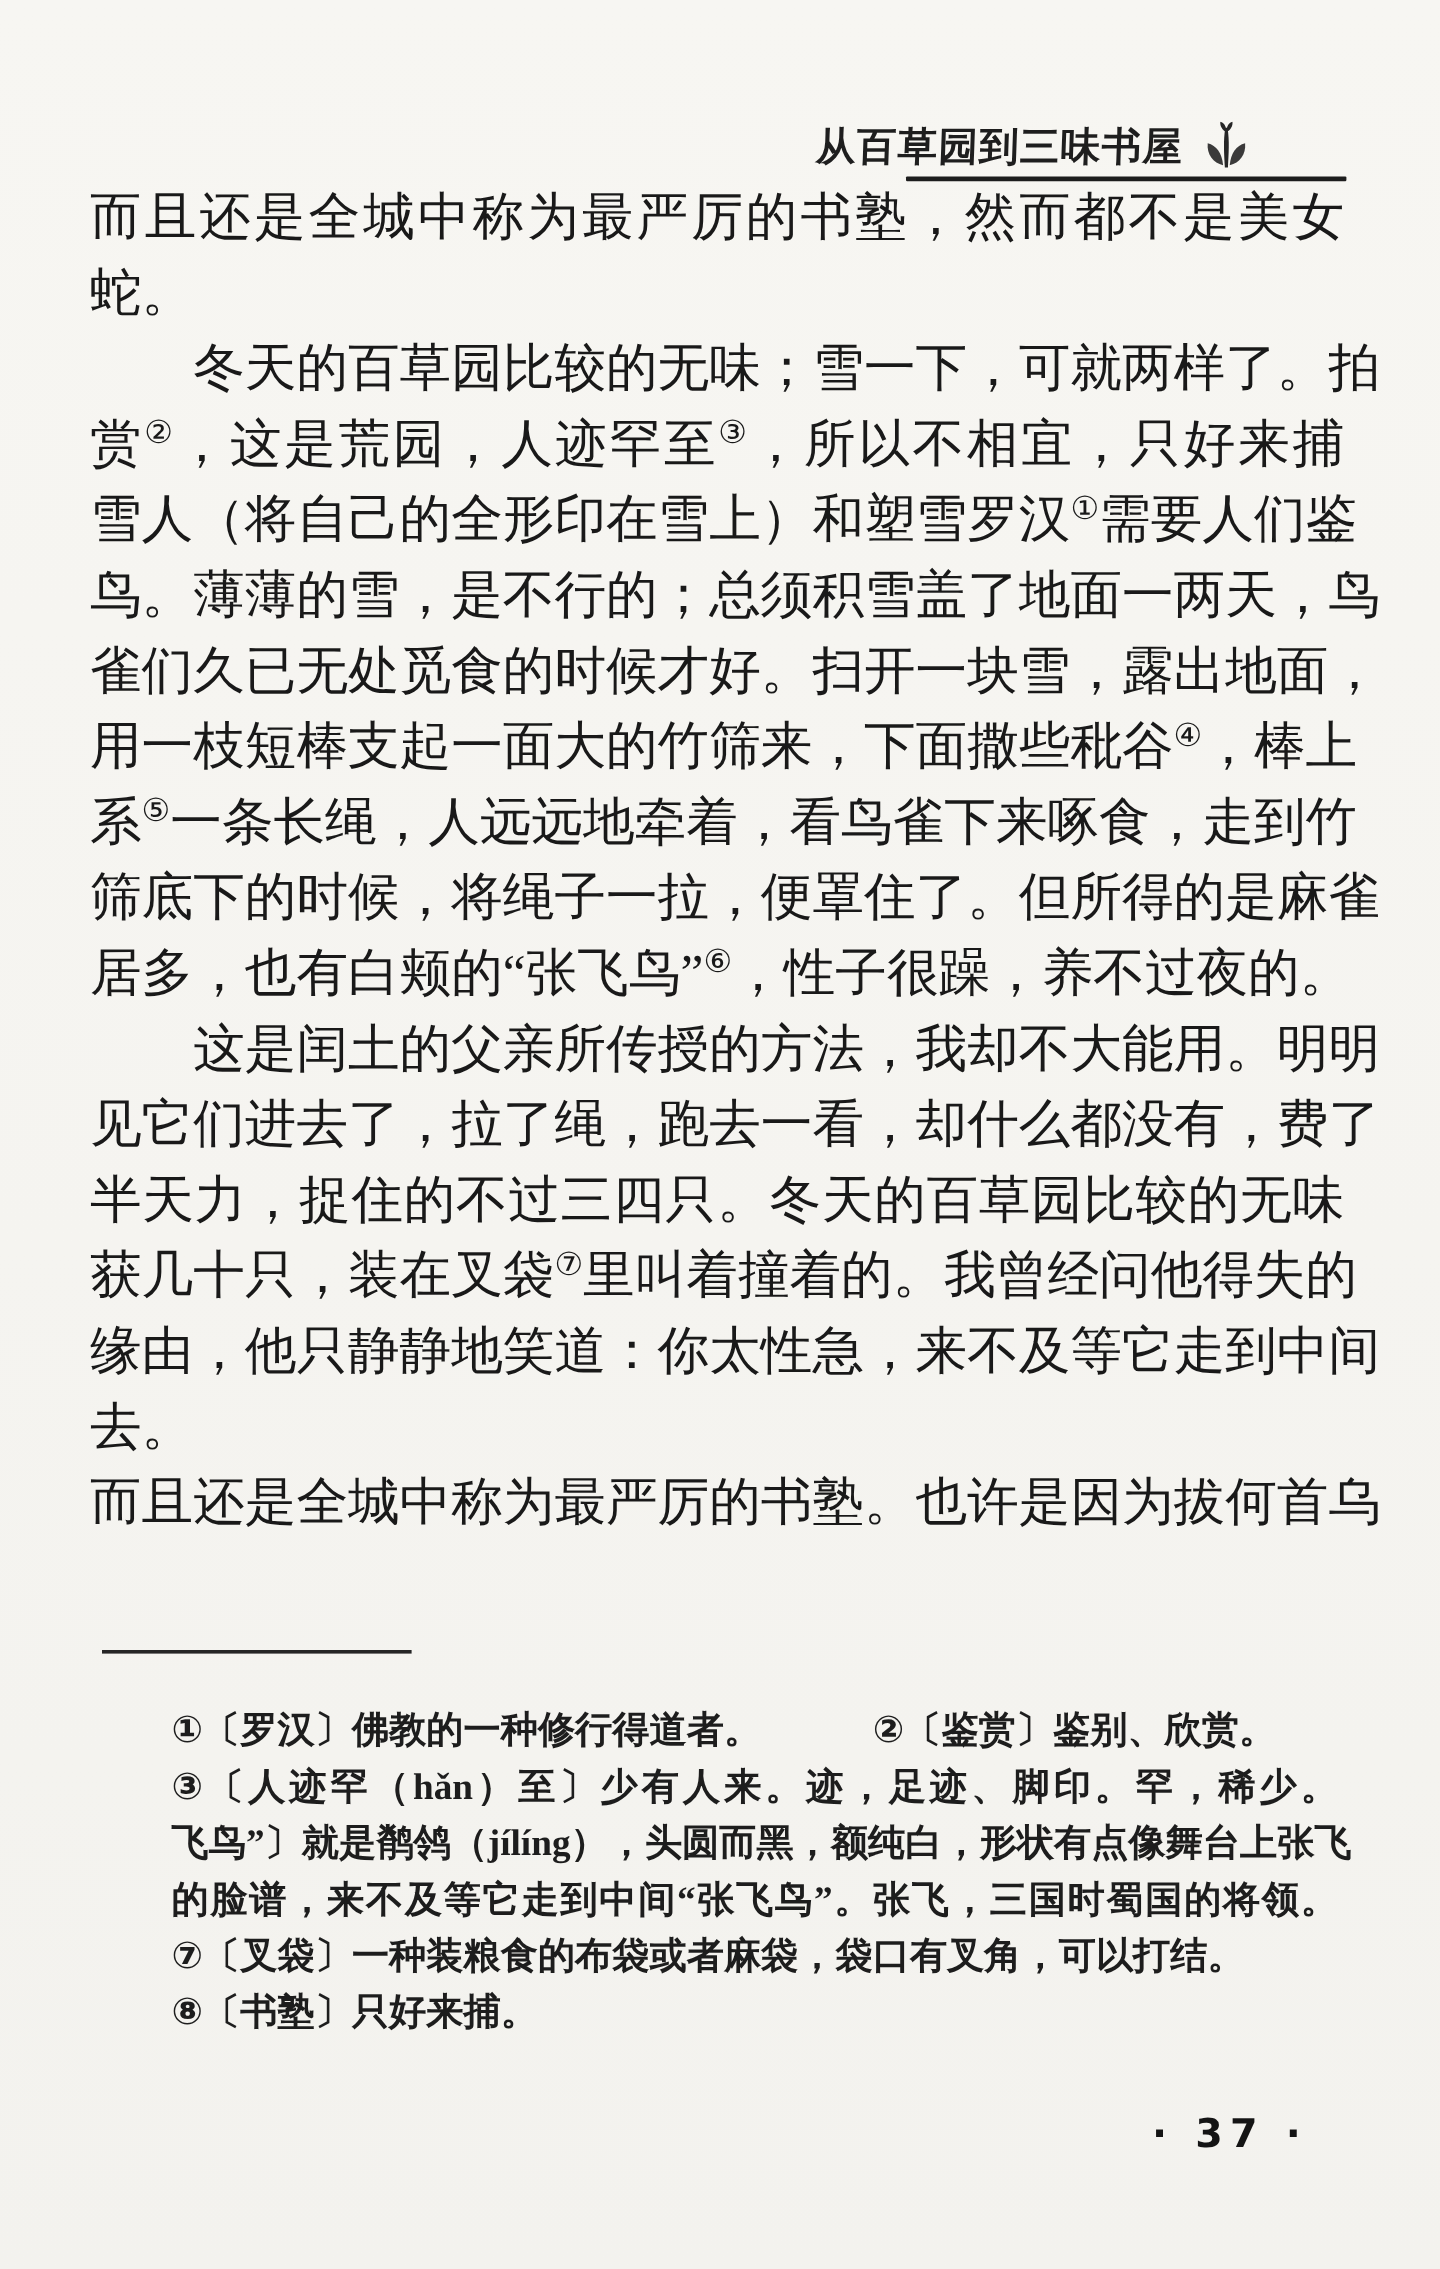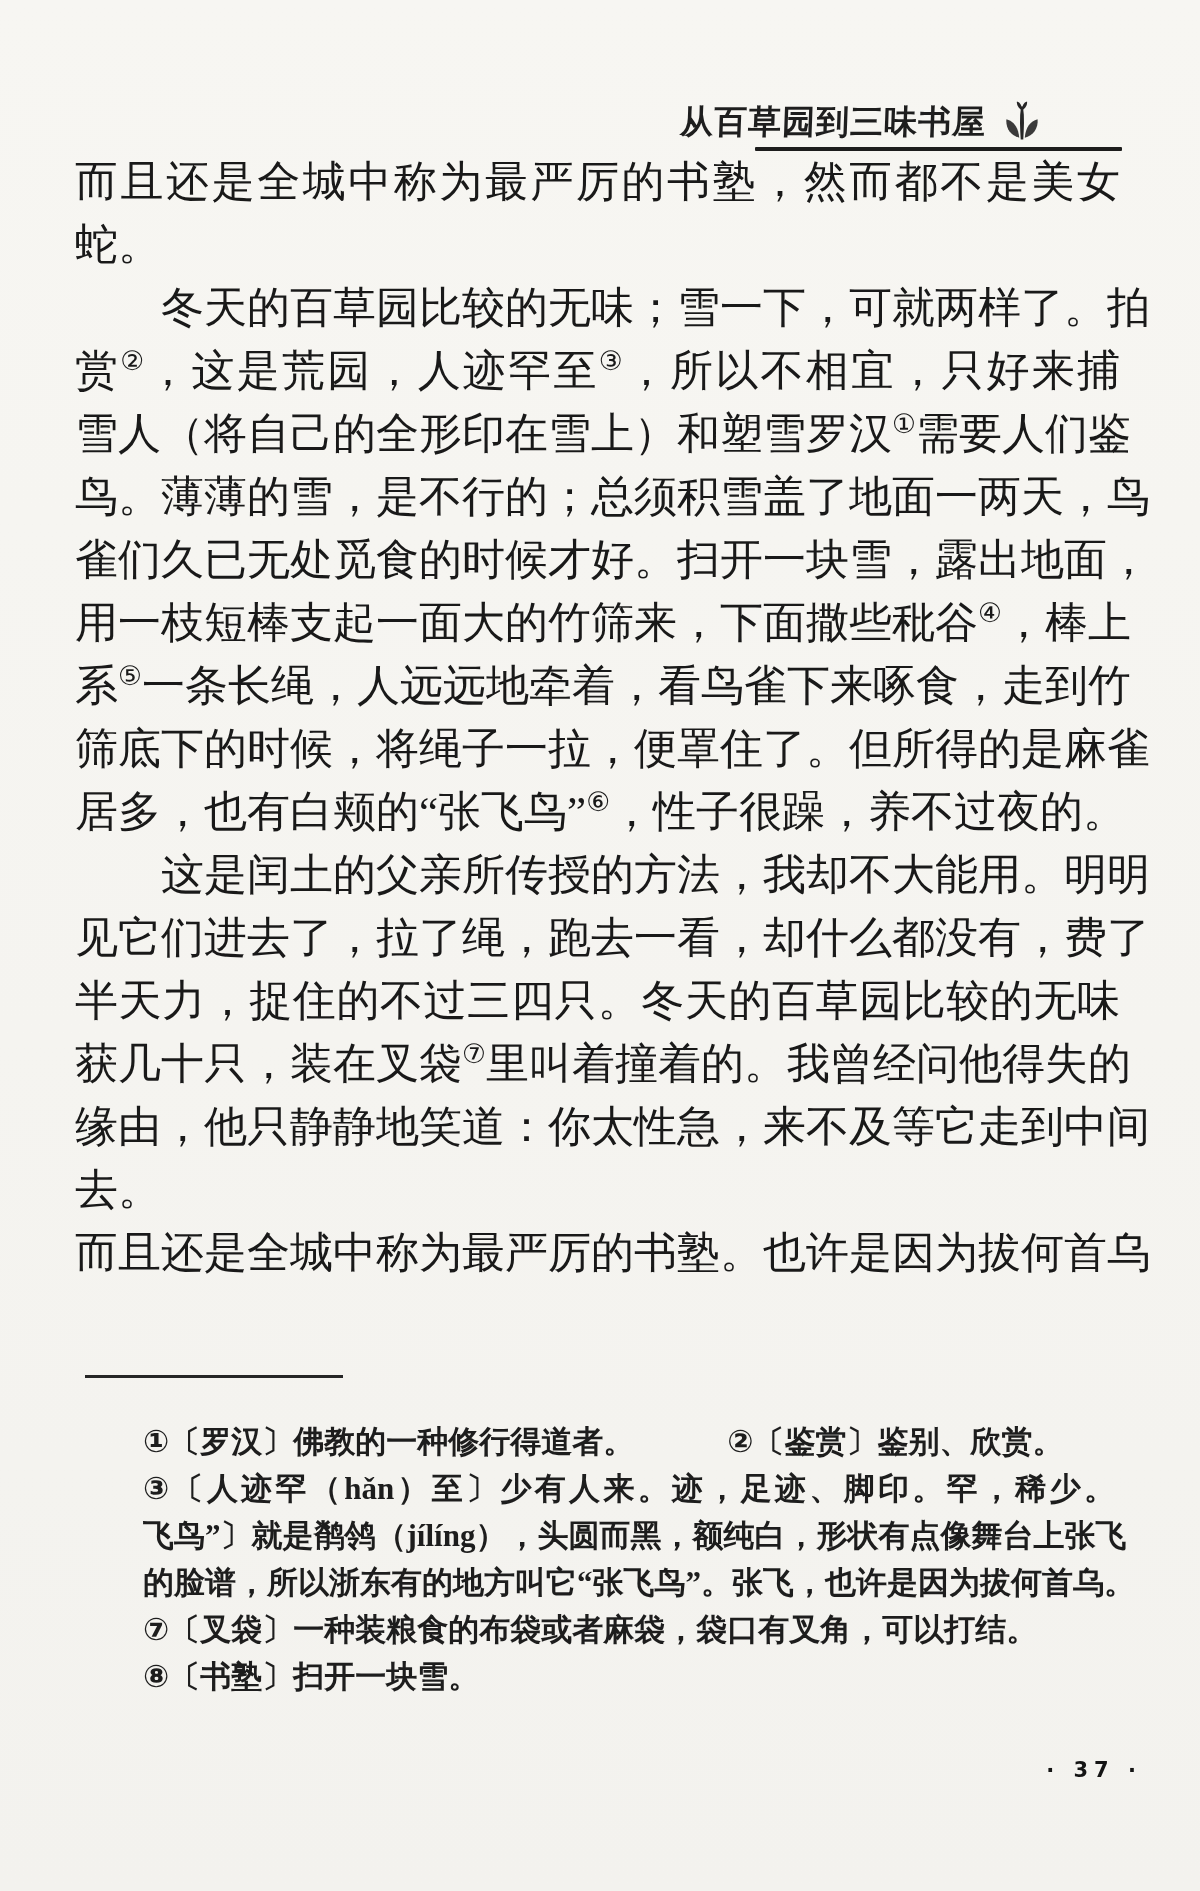"的脸谱，所以浙东有的地方叫它“张飞鸟”。张飞，也许是因为拔何首乌。" div.fline { text: 所以浙东有的地方叫它“张飞鸟”。张飞，也许是因为拔何首乌 -> 来不及等它走到中间“张飞鸟”。张飞，三国时蜀国的将领 }
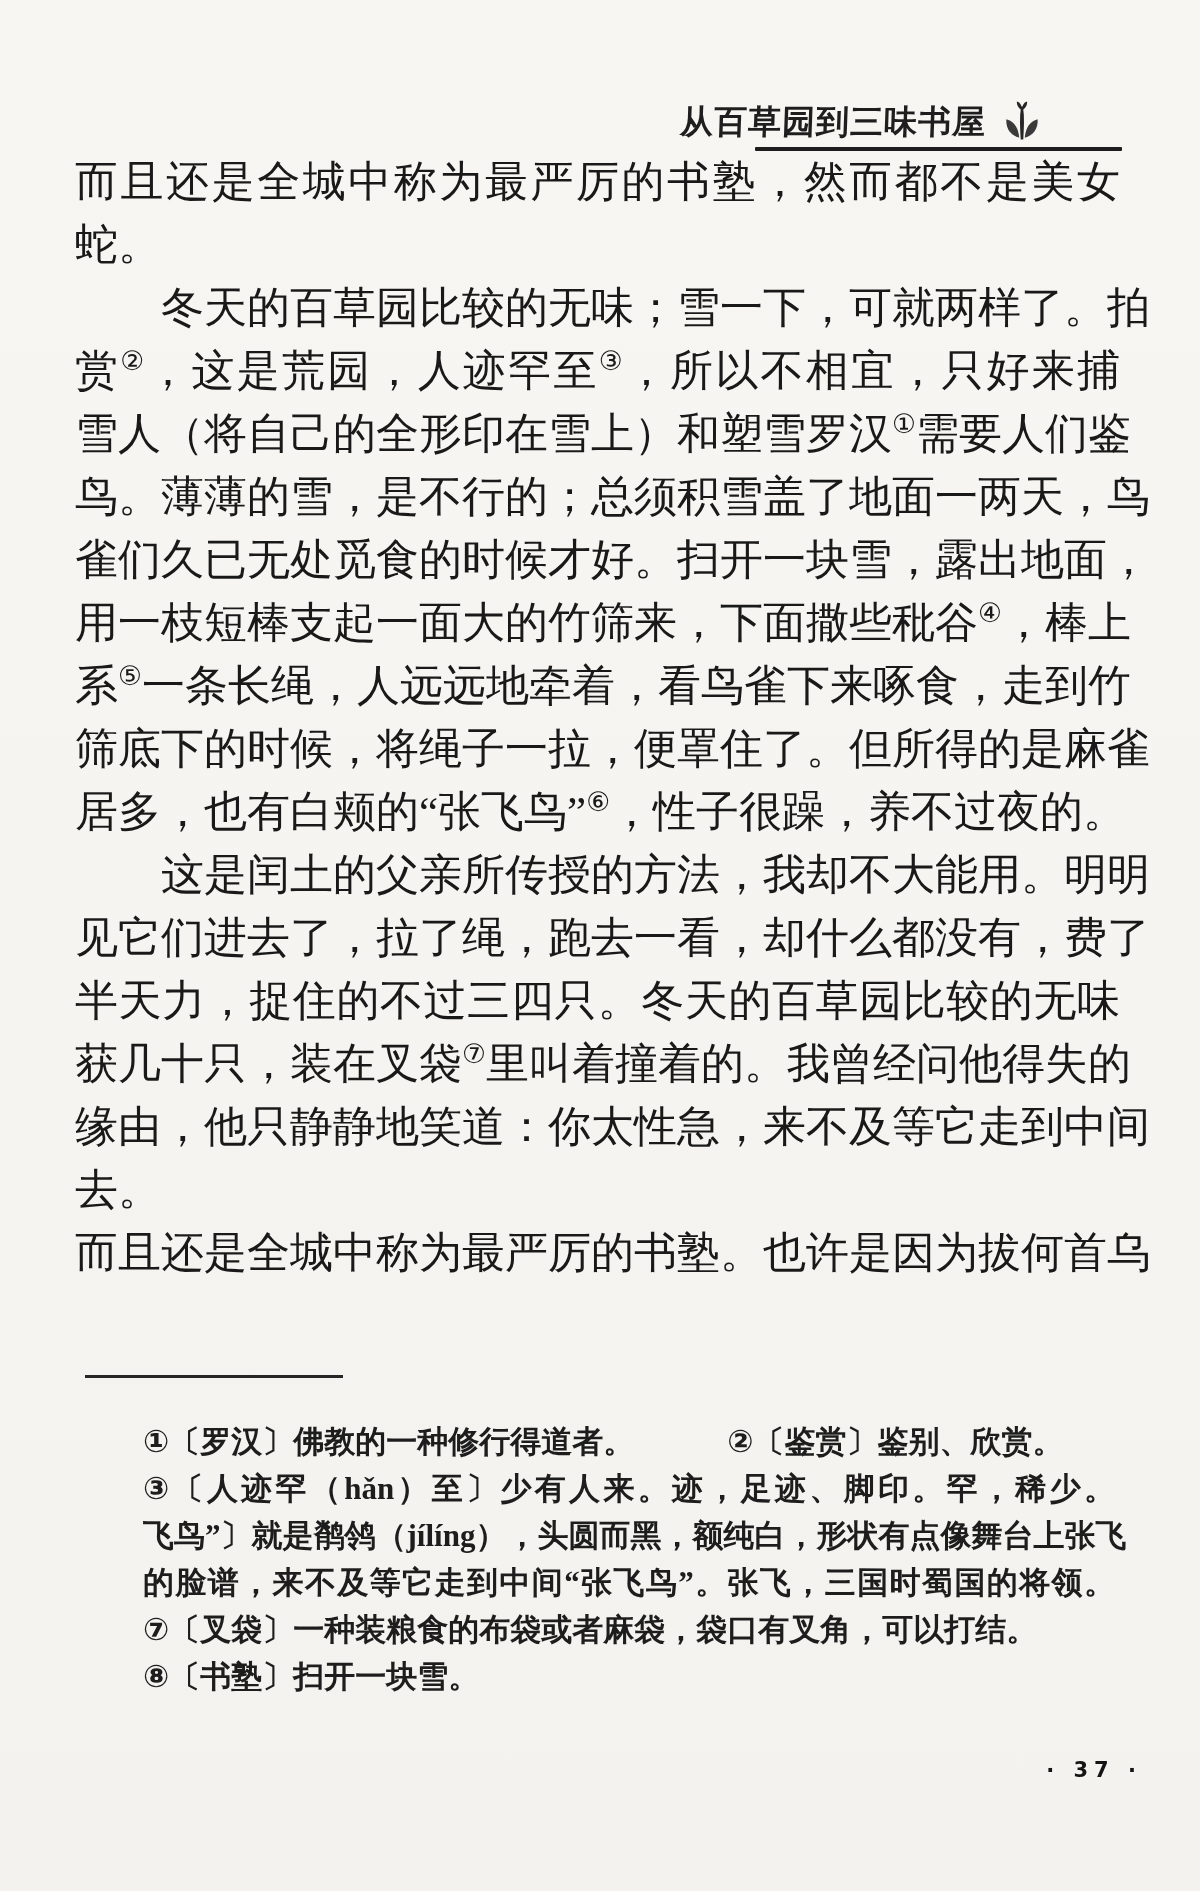"⑧〔书塾〕扫开一块雪。" div.fline { text: 扫开一块雪 -> 只好来捕 }
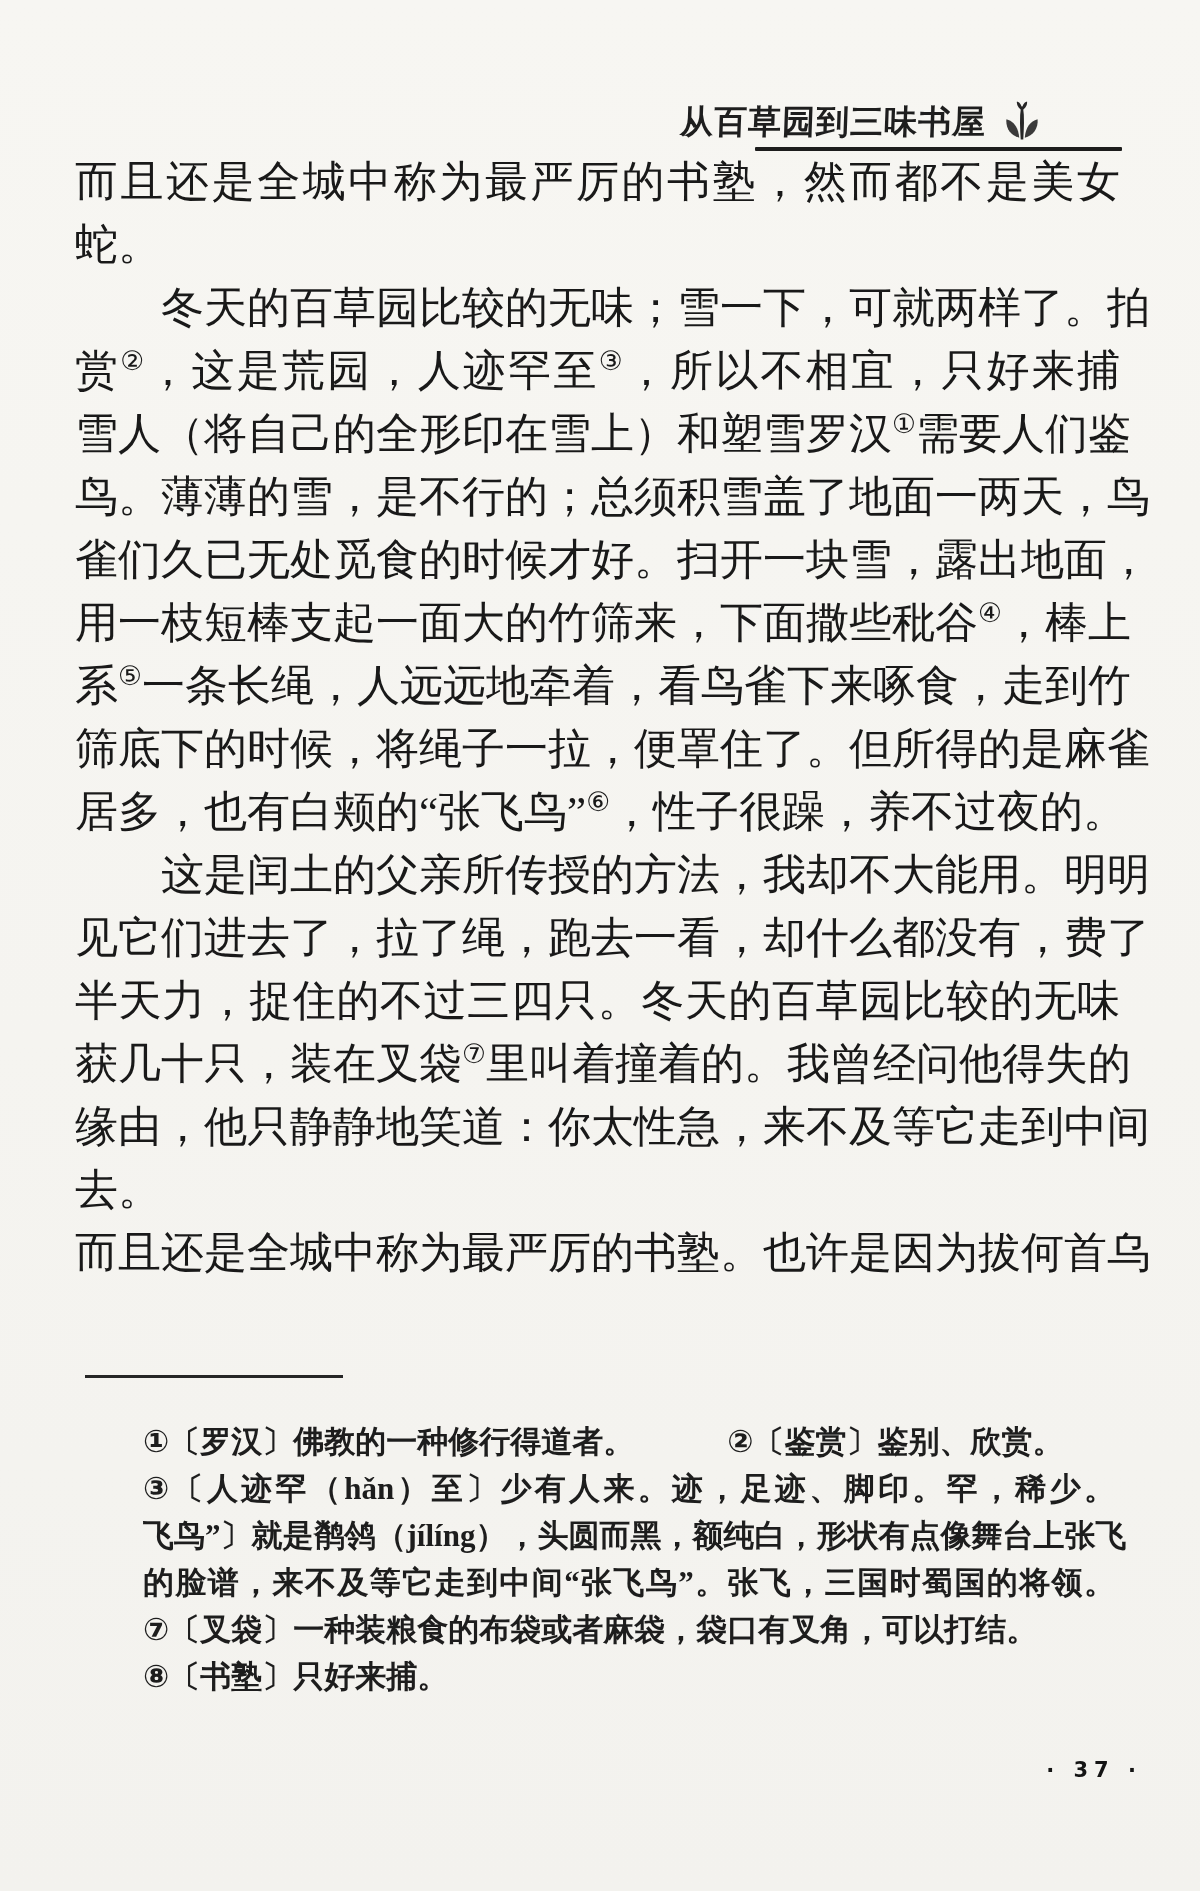"· 37 ·" .pageno { font-size: 21px -> 33px; left: 1012px -> 960px; text-align: right -> left }
